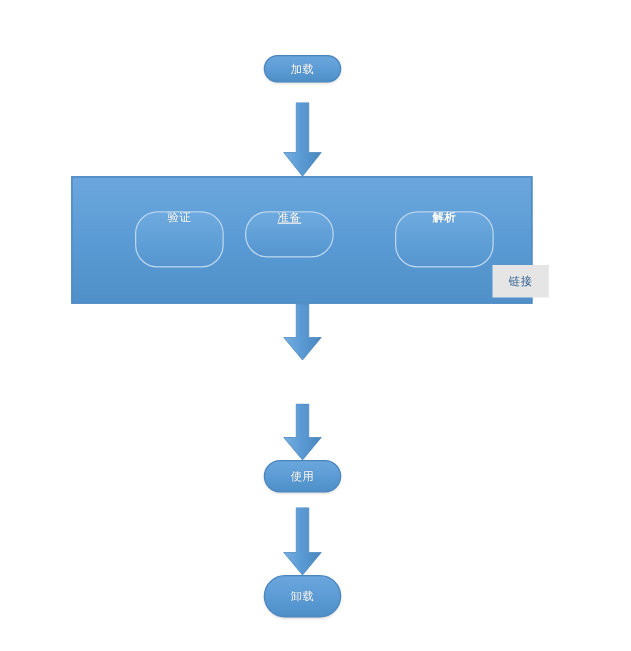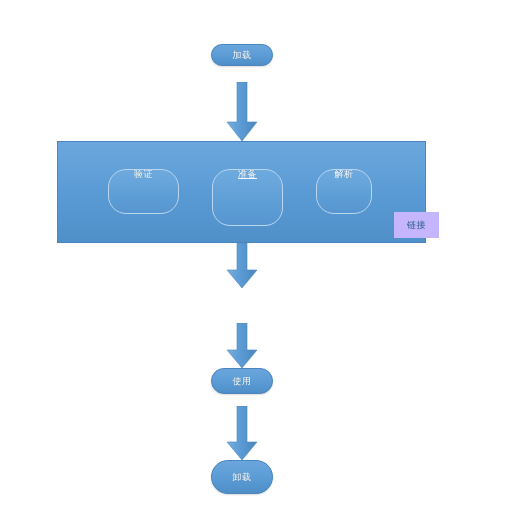"准备" div.sub-node { height: 57px -> 37px; left: 212px -> 196px }
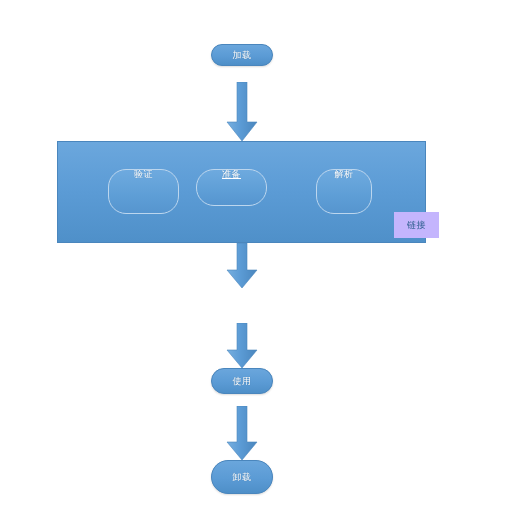"解析" div.sub-node { font-weight: none -> bold; width: 56px -> 79px }
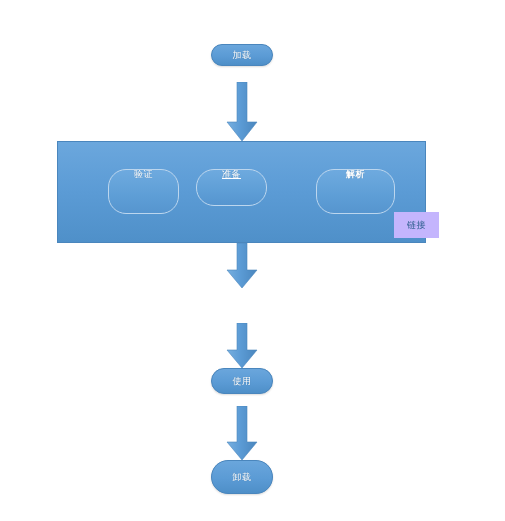"链接" .callout { background: #c4b5fd -> #e5e5e5 }
